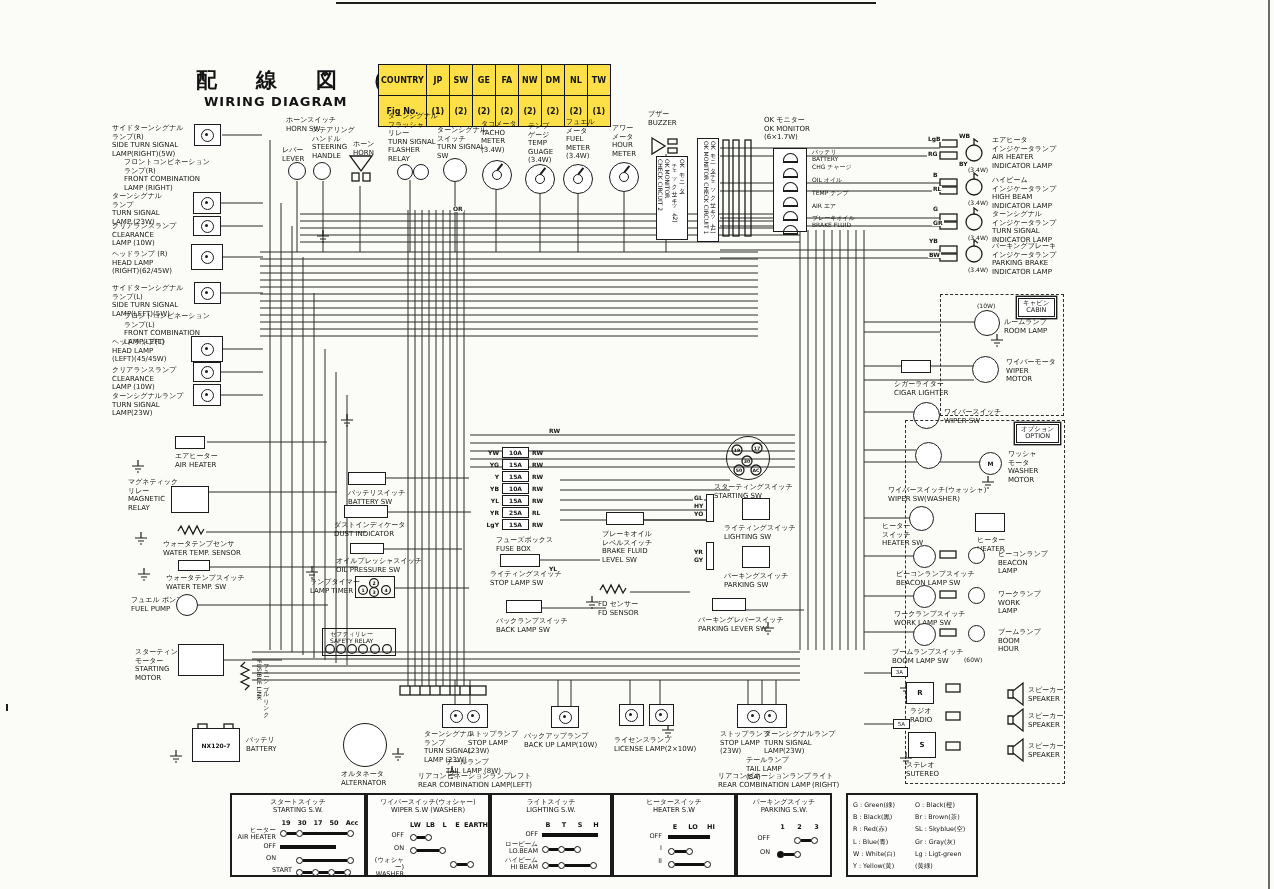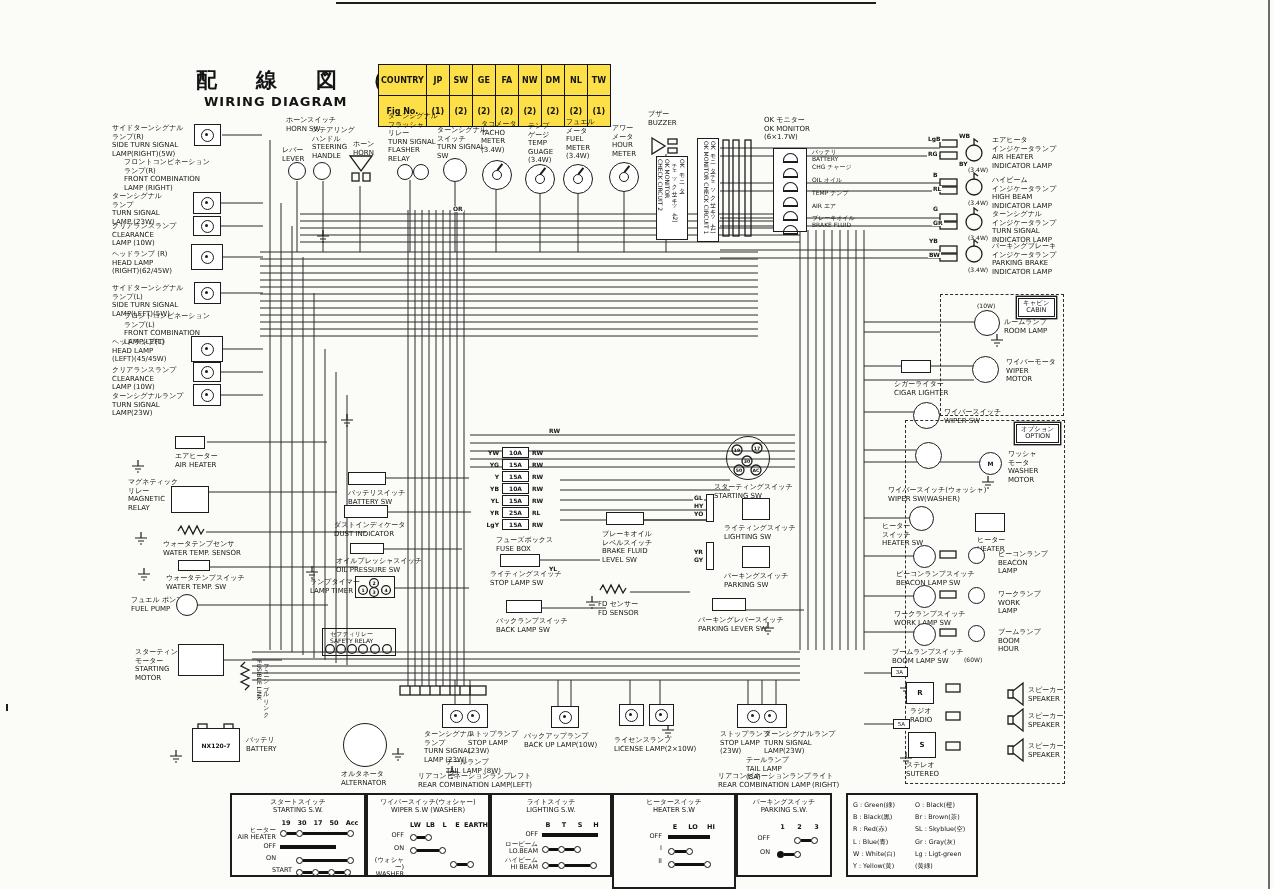"ヒータースイッチ" div.btab { height: 96px -> 84px }
